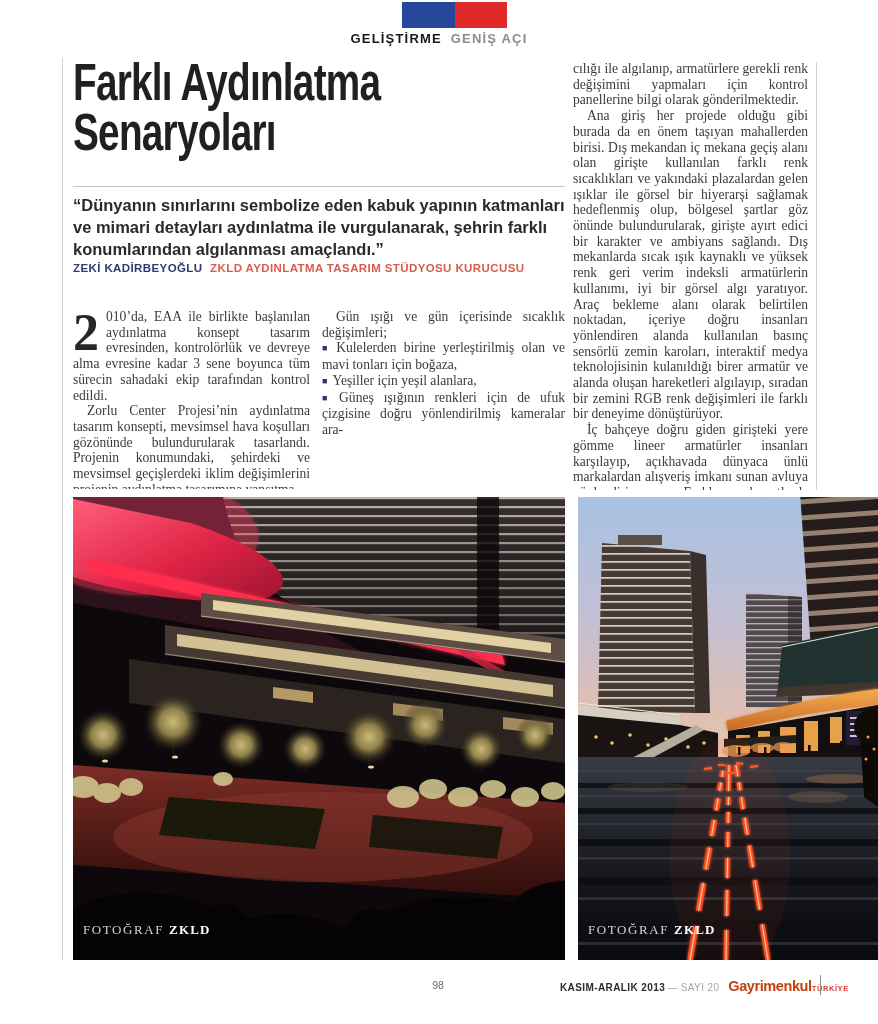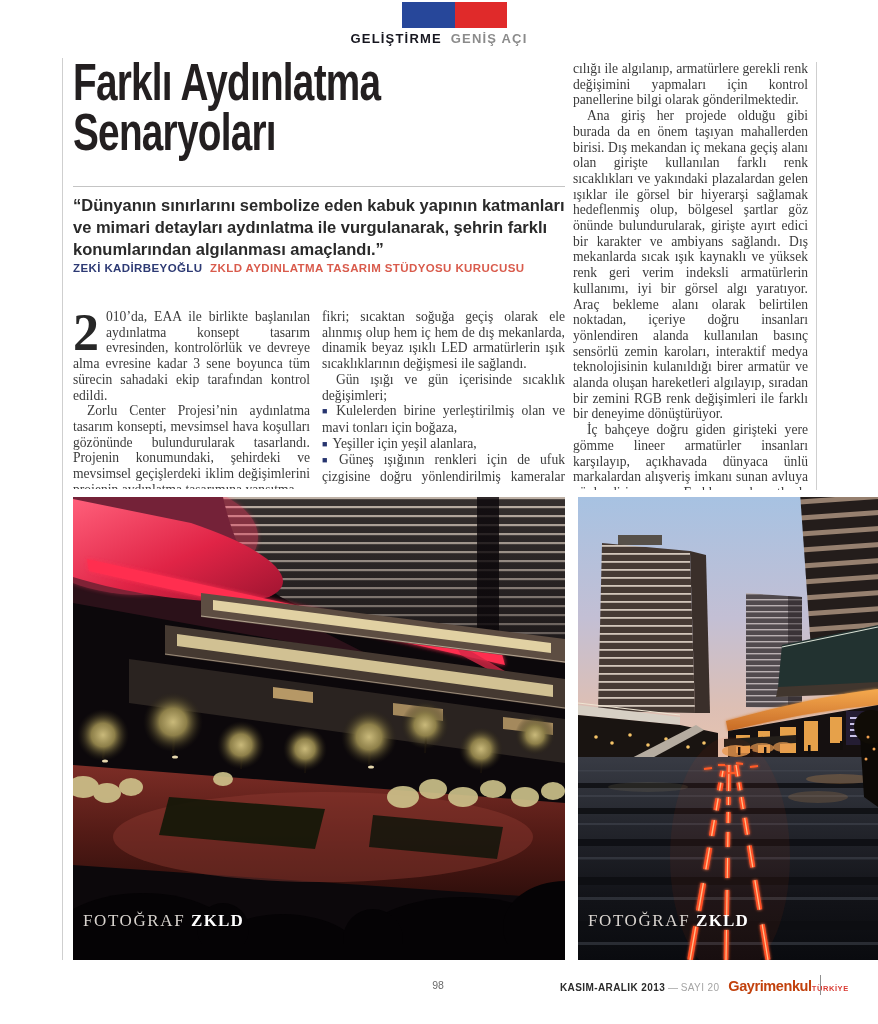"fikri; sıcaktan soğuğa geçiş olarak" p { html: <p>fikri; sıcaktan soğuğa geçiş olarak ele alınmış olup hem iç hem de dış mekanlarda, dinamik beyaz ışıklı LED armatürlerin ışık sıcaklıklarının değişmesi ile sağlandı.</p> -> none }
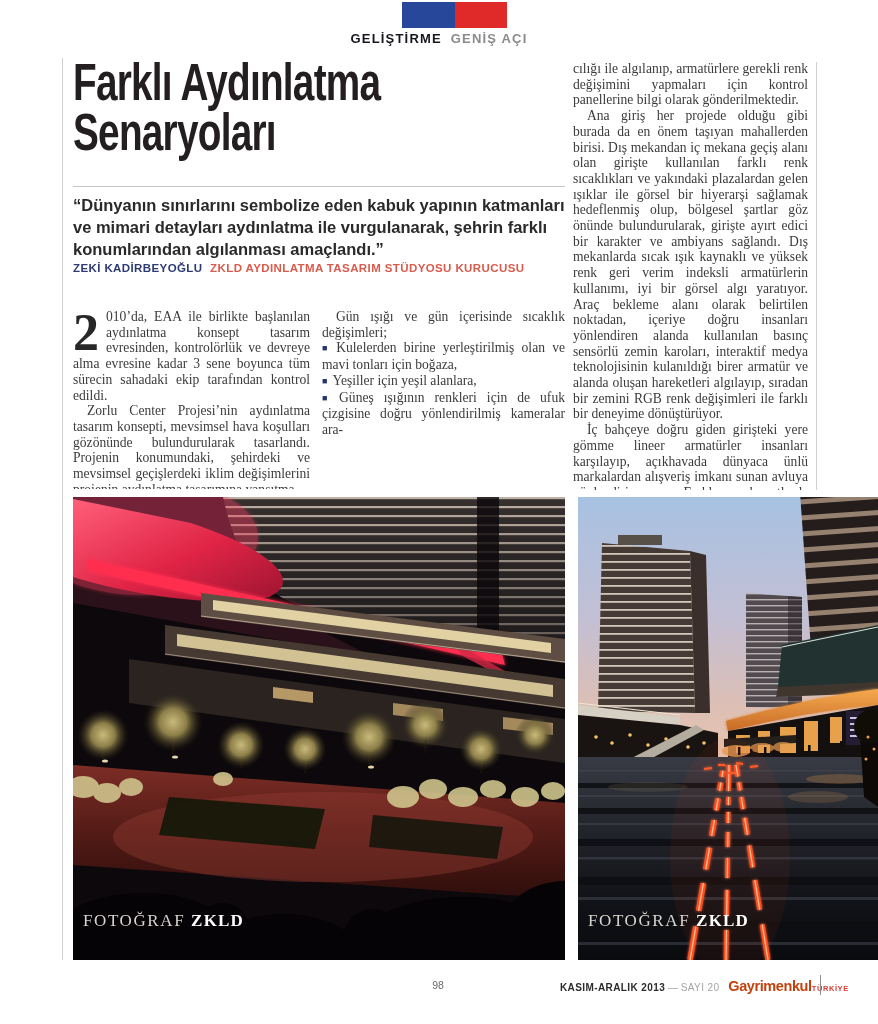"FOTOĞRAF ZKLD" .caption { bottom: 29px -> 22px; font-size: 17px -> 13px }
